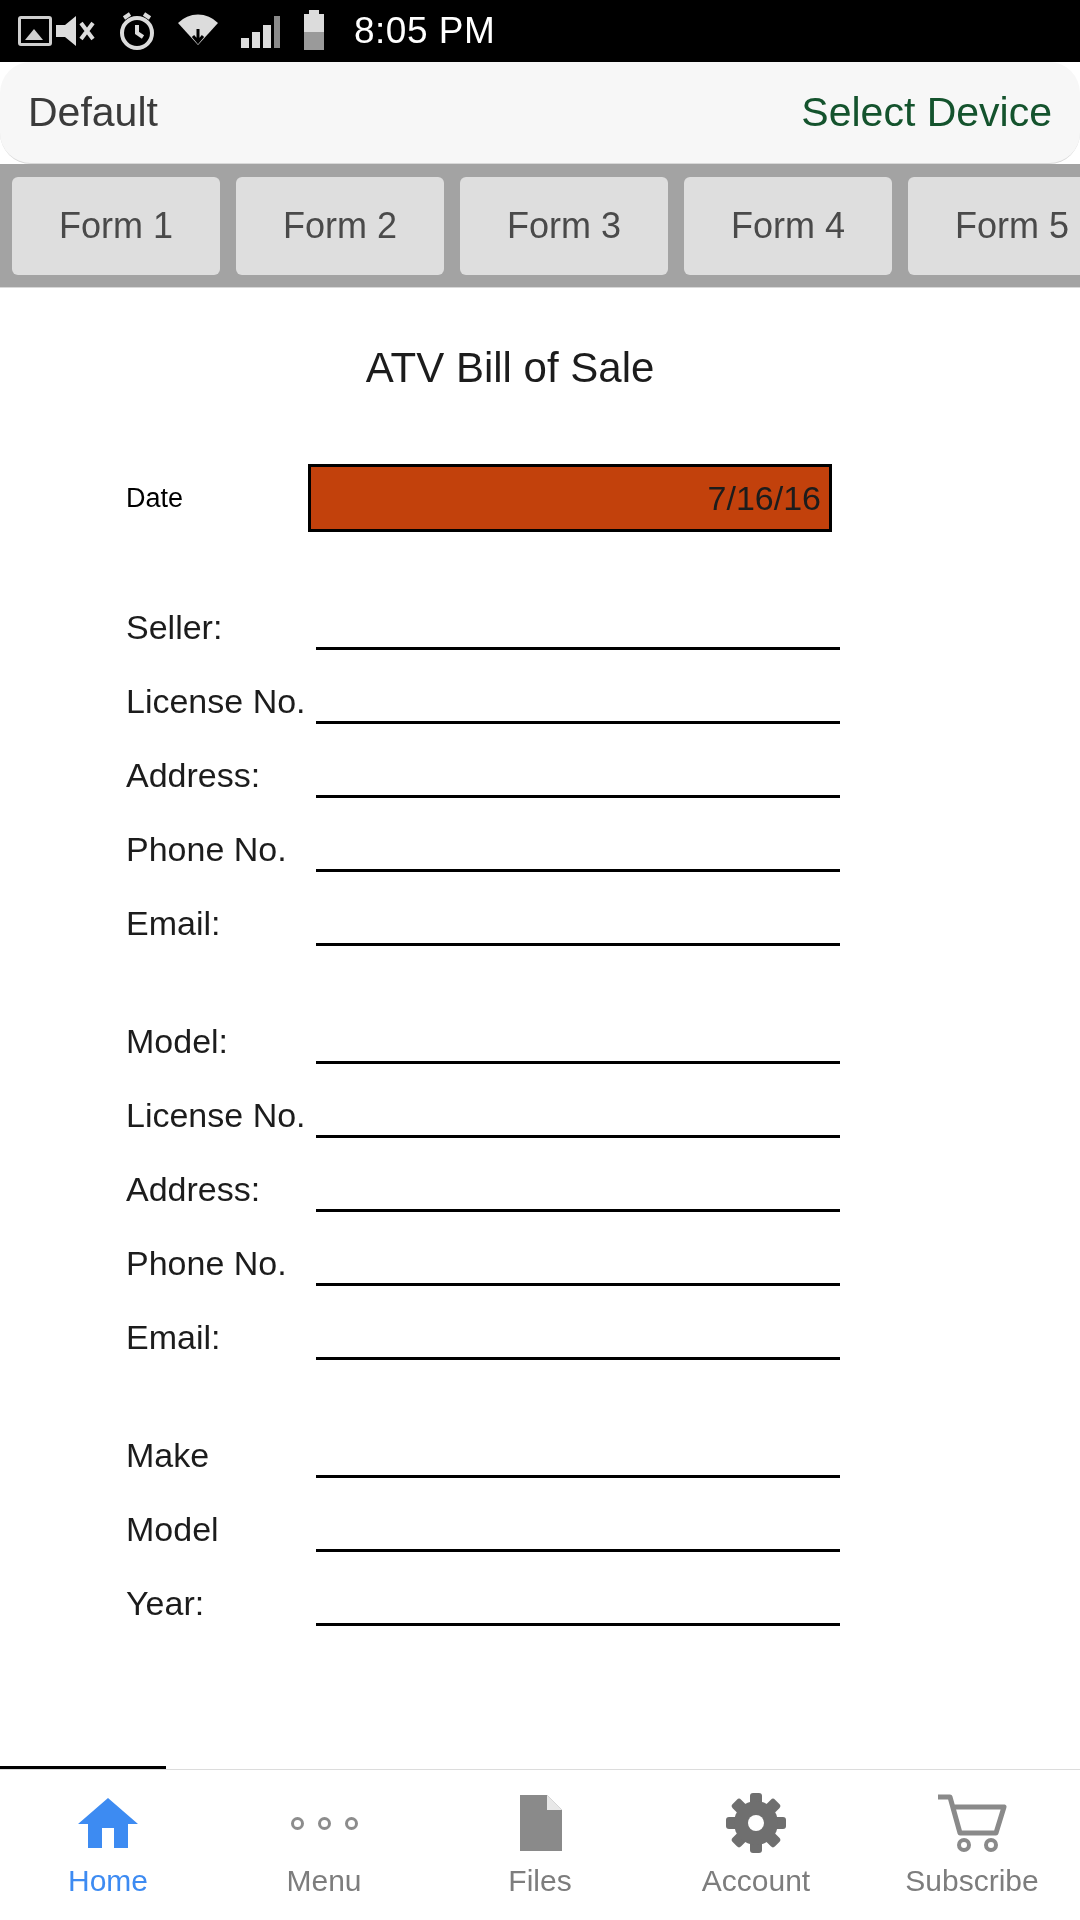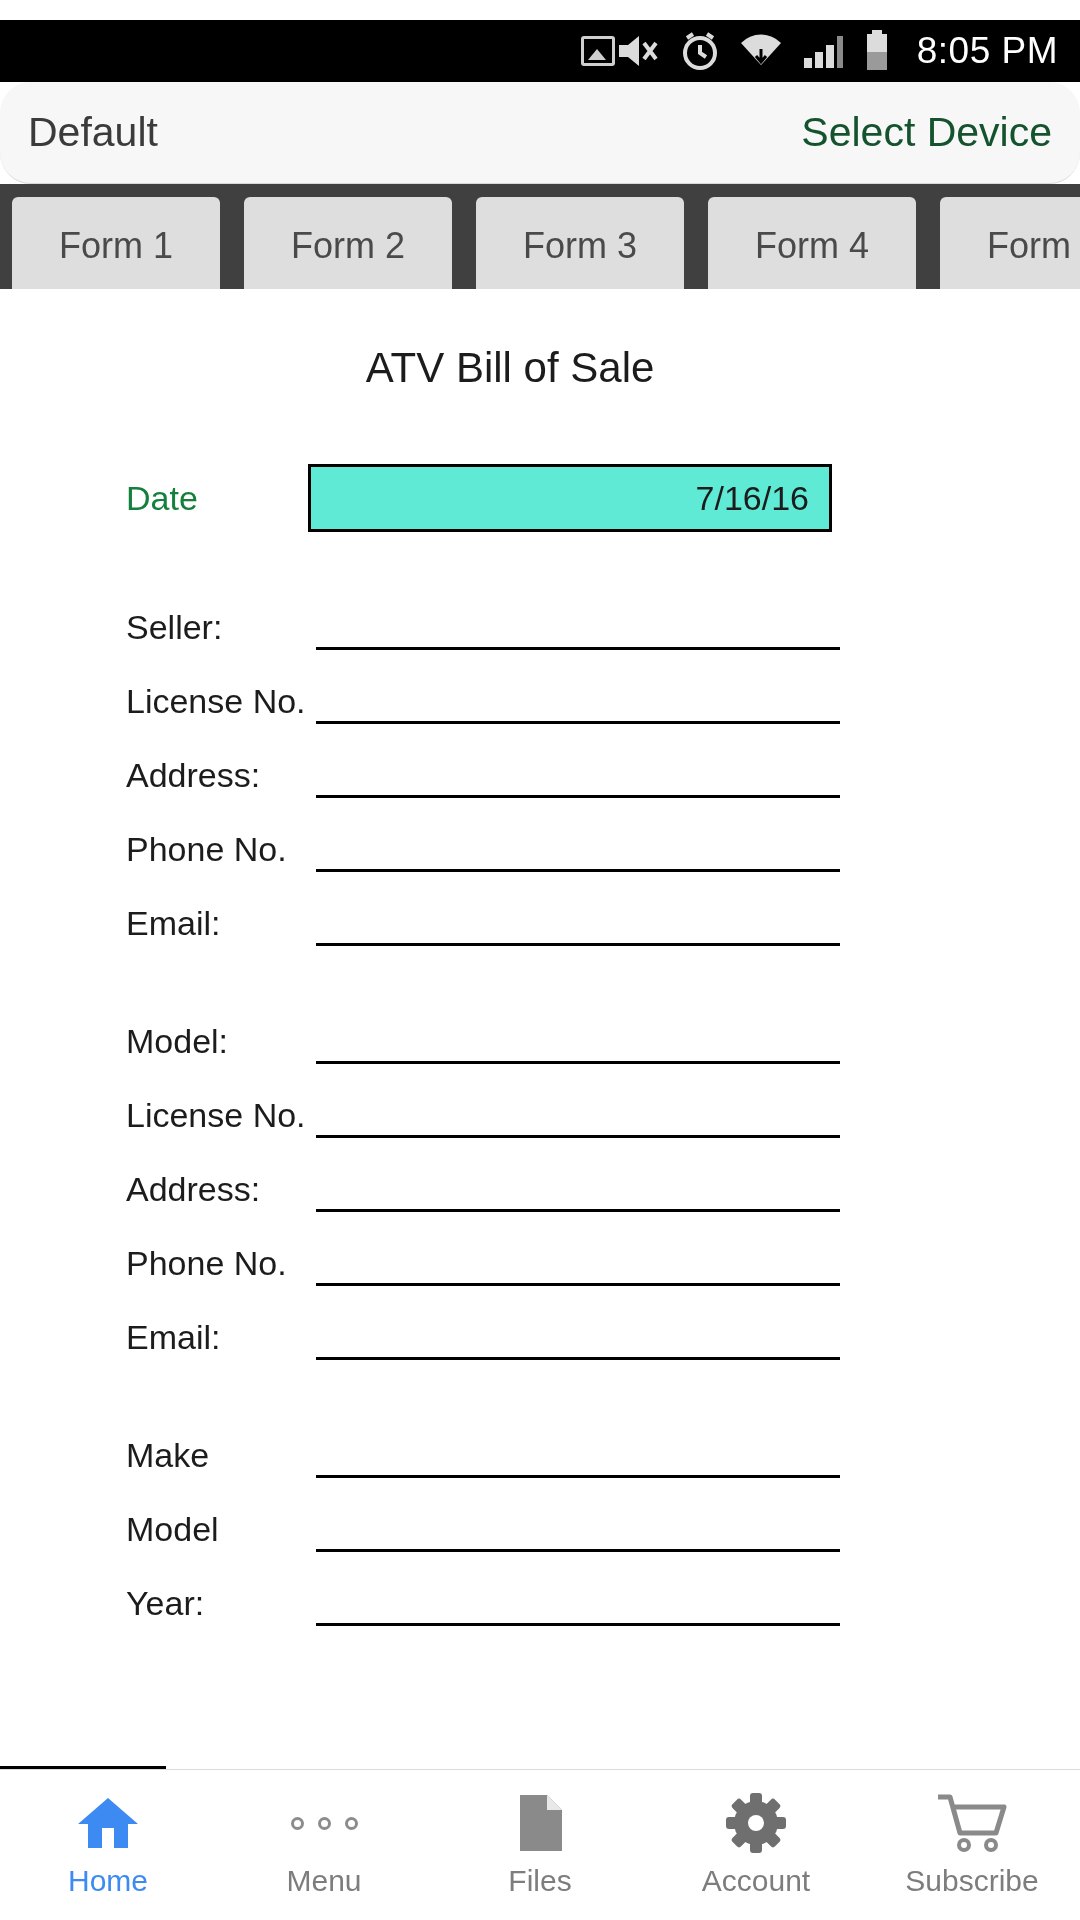"8:05 PM" .status-bar { justify-content: flex-end -> flex-start; margin-top: 20px -> none }
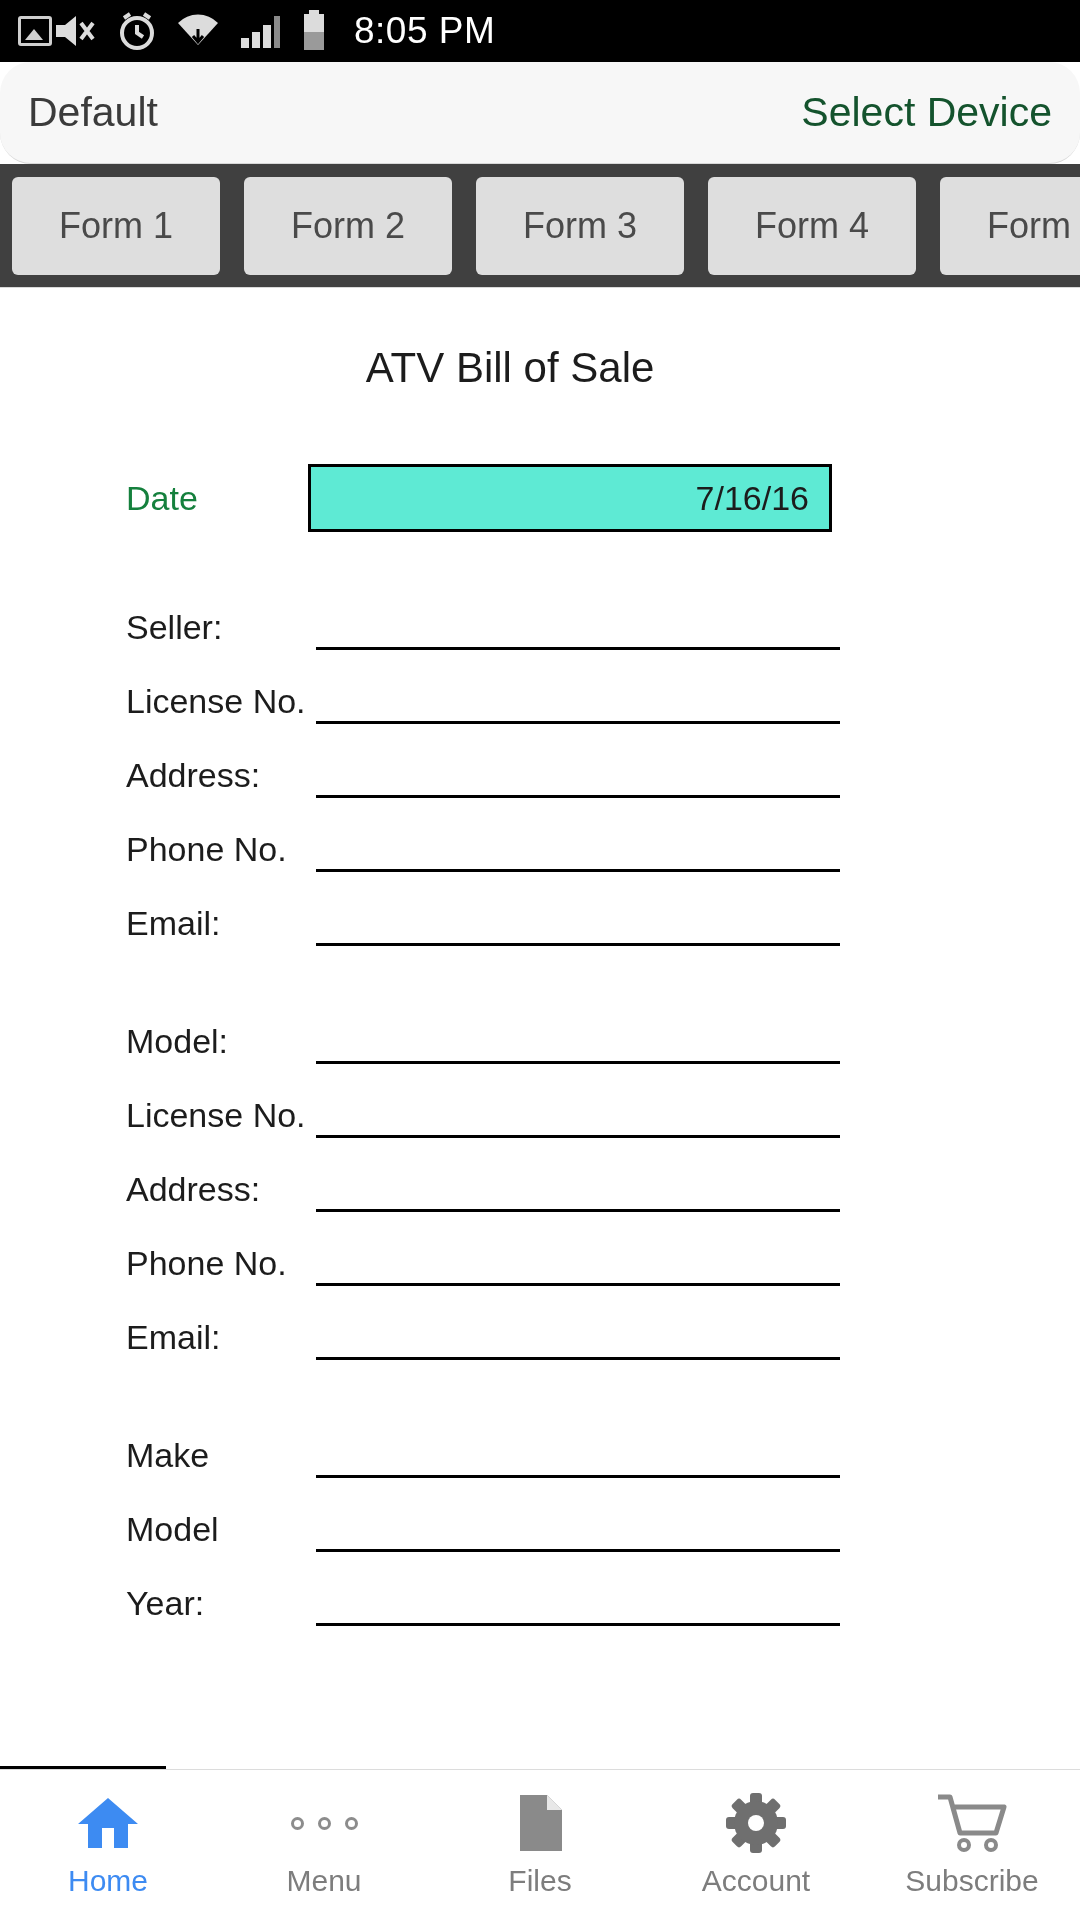"Form 1" .tab-strip { background: #404040 -> #a3a3a3; gap: 24px -> 16px }
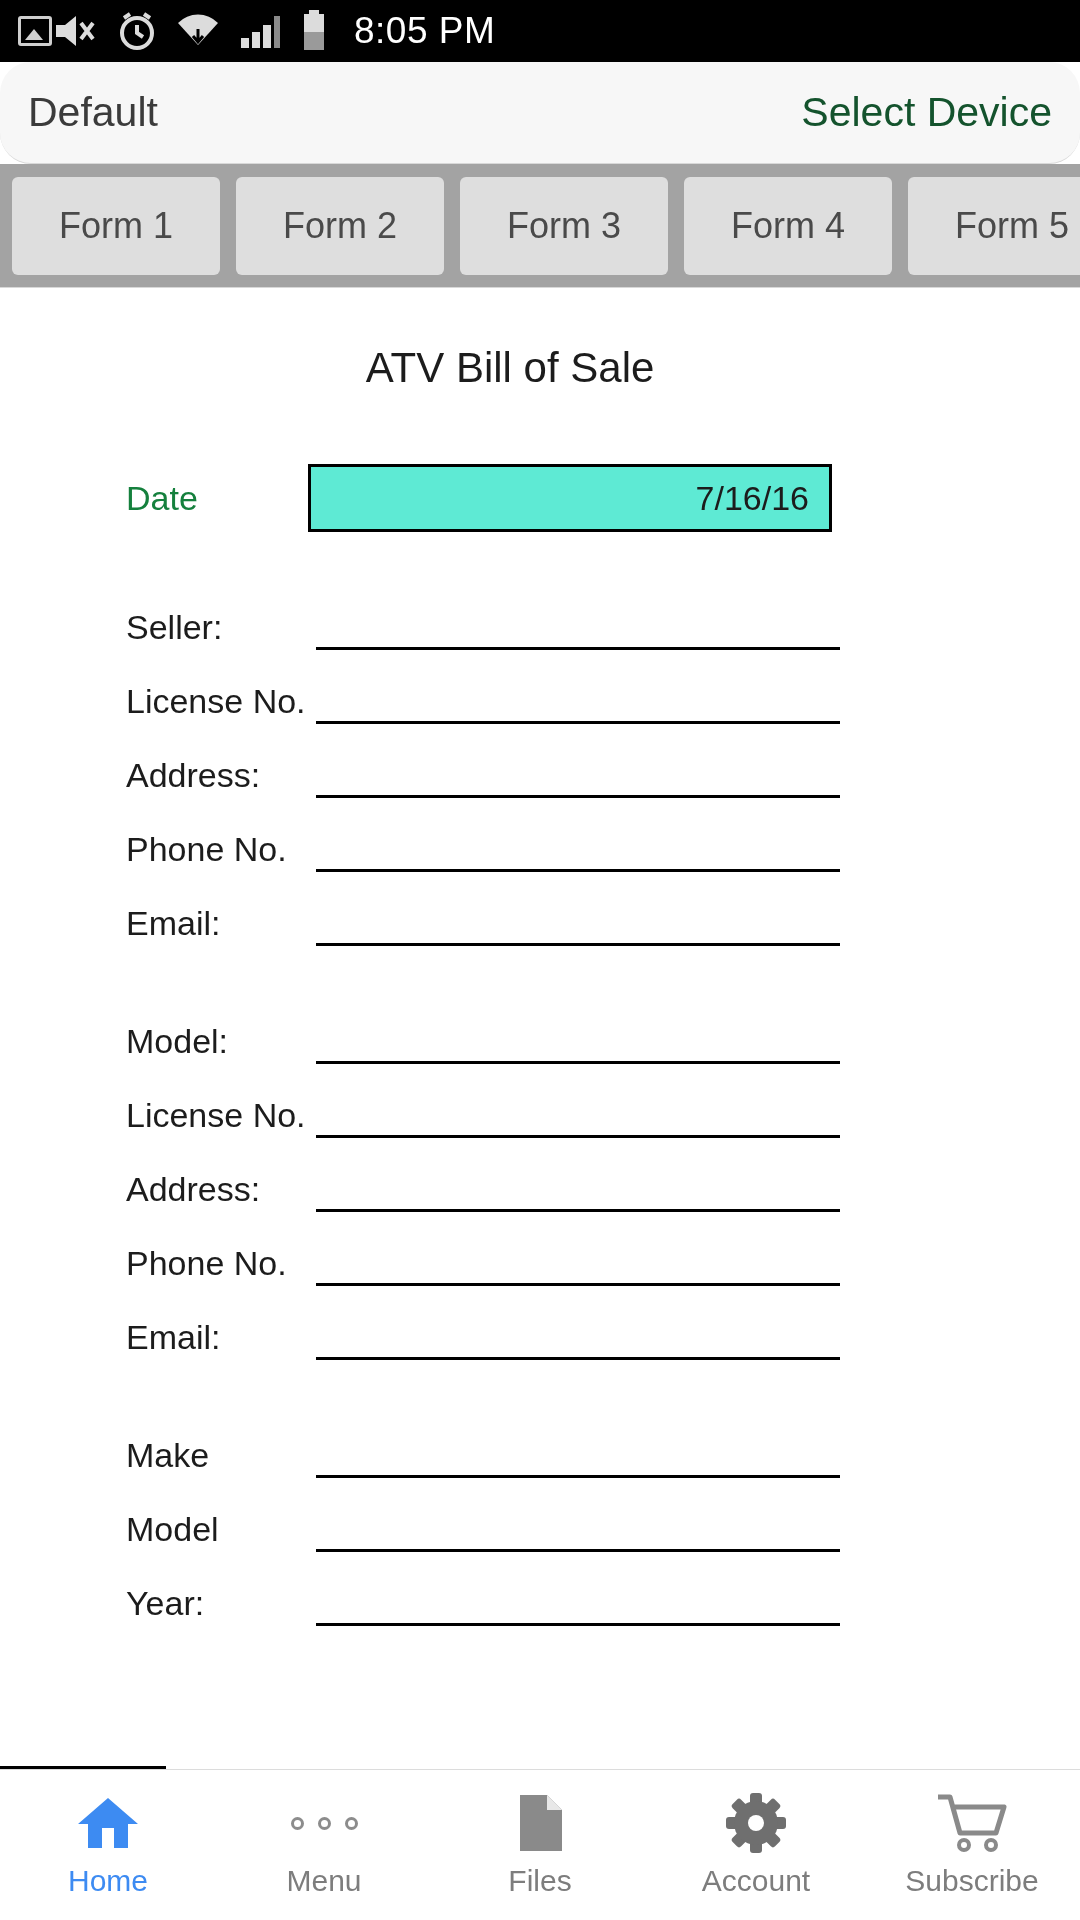"Date" .date-label { color: #15803d -> #000000; font-size: 34px -> 27px }
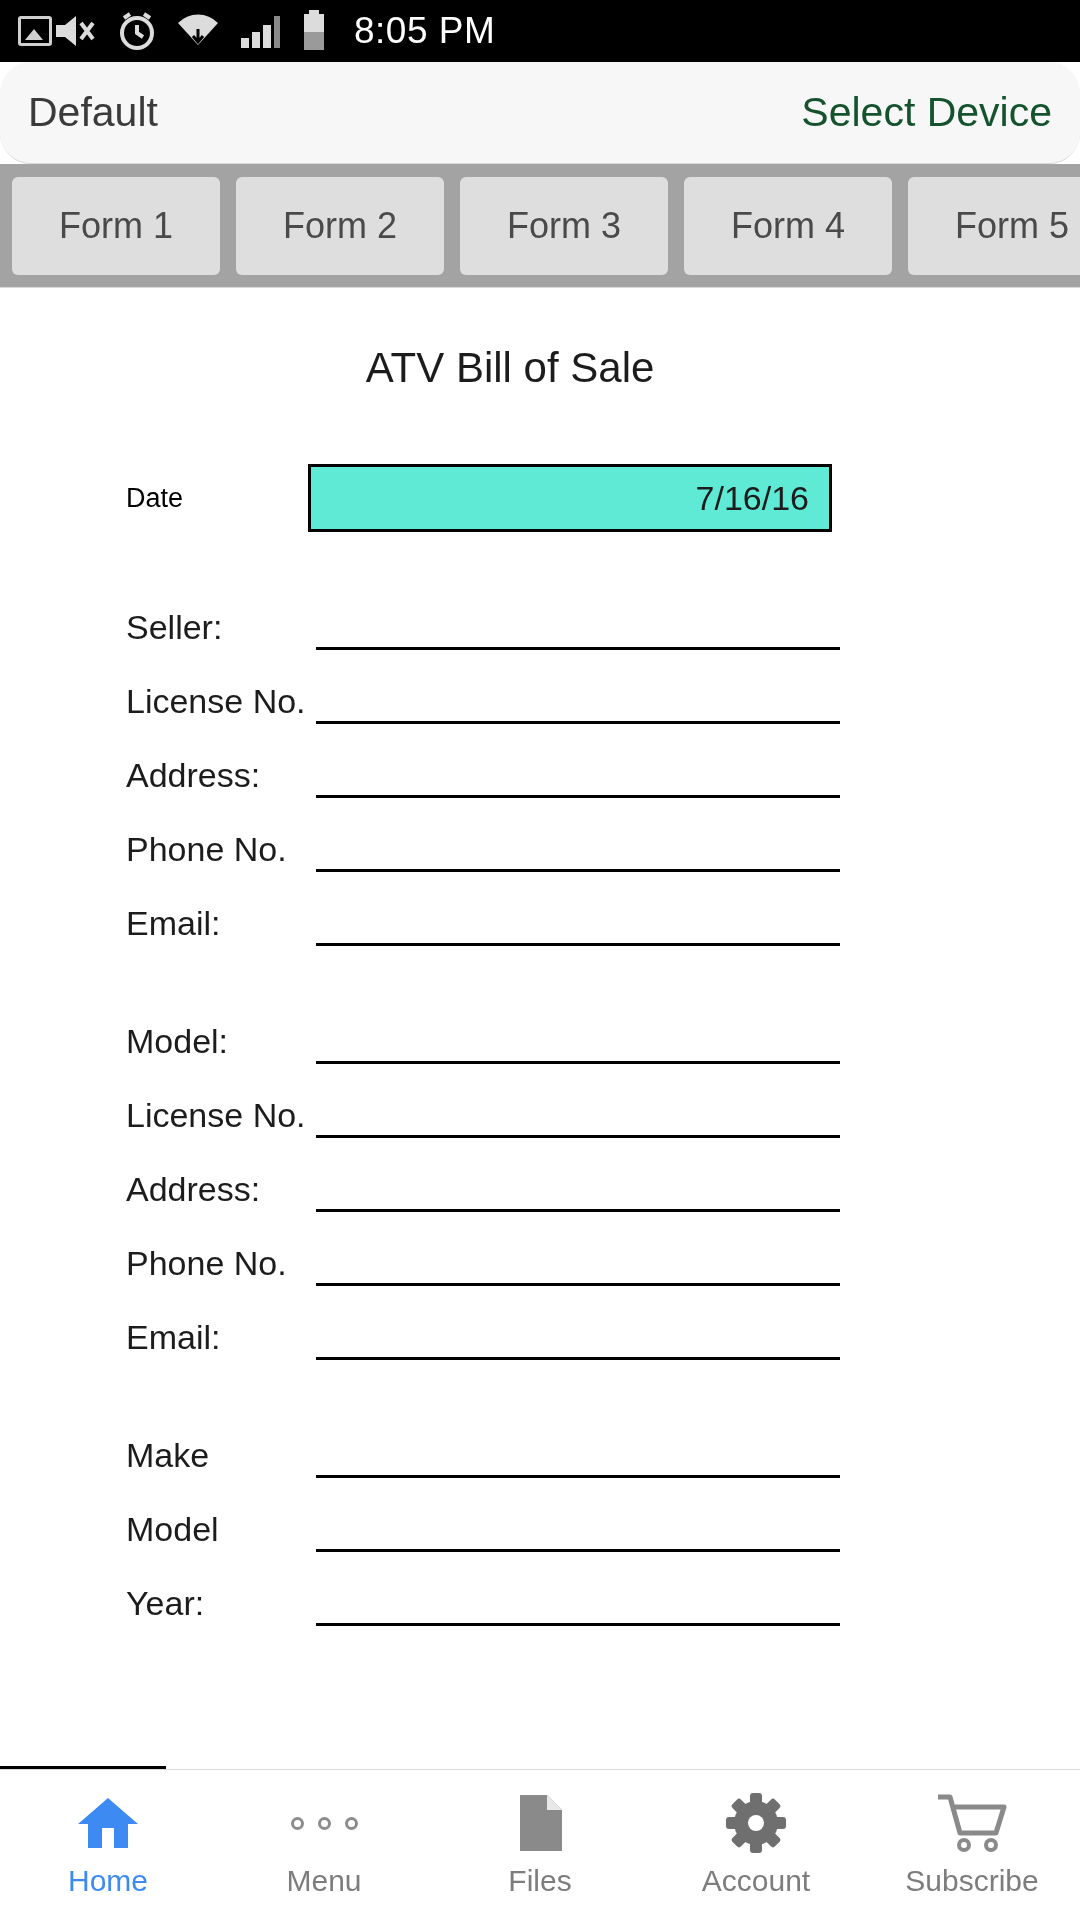"7/16/16" .date-box { background: #5eead4 -> #c2410c; padding-right: 20px -> 8px }
